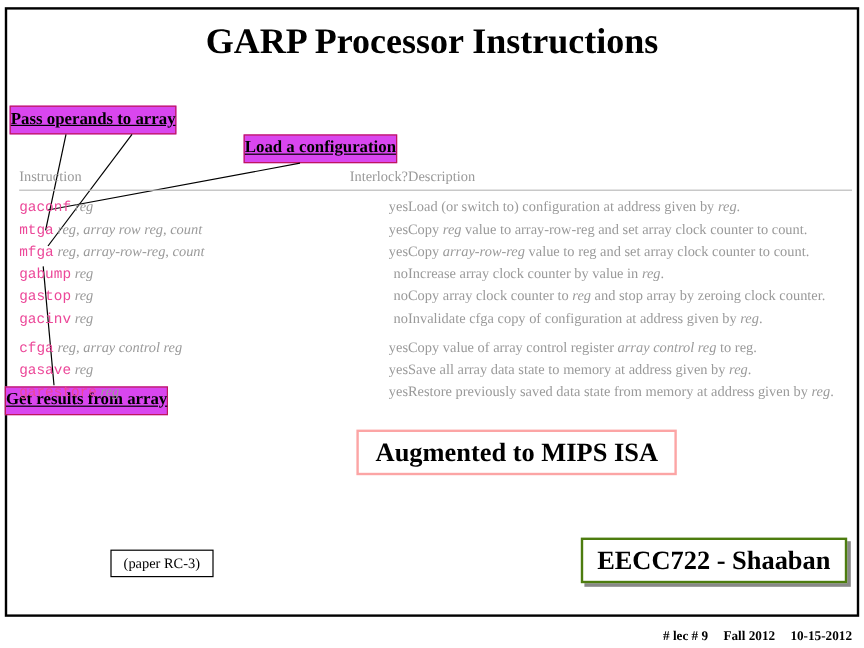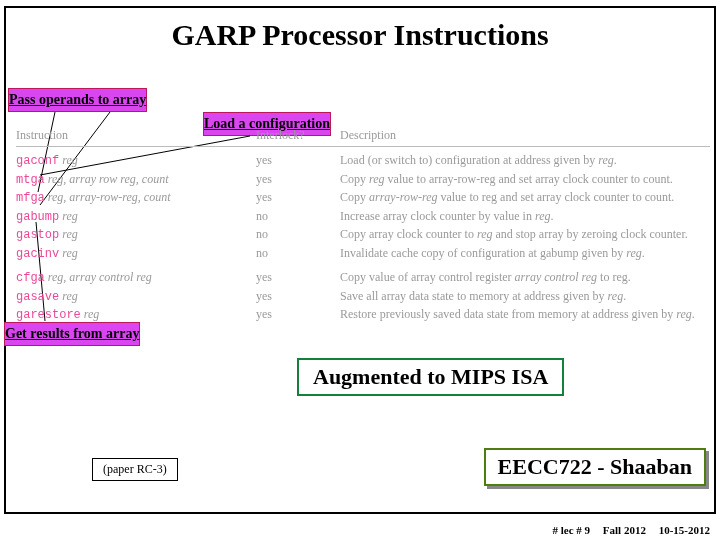"Instruction" .table-area { top: 128px -> 140px }
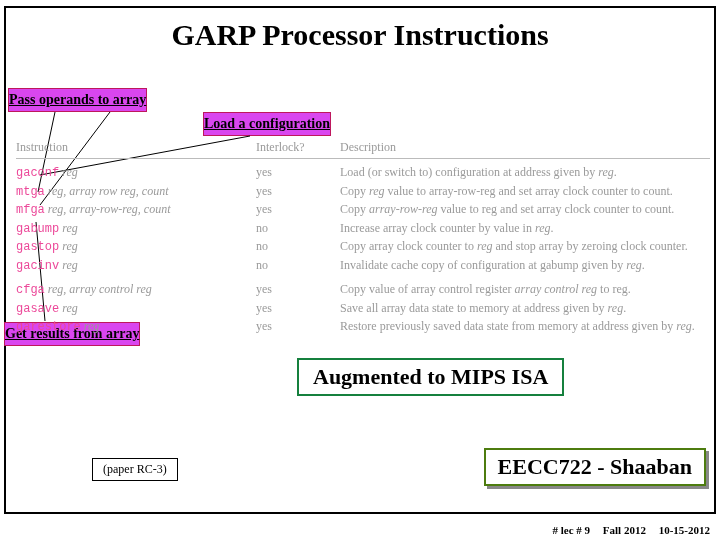"Interlock?" .c-lock { text-align: none -> right }
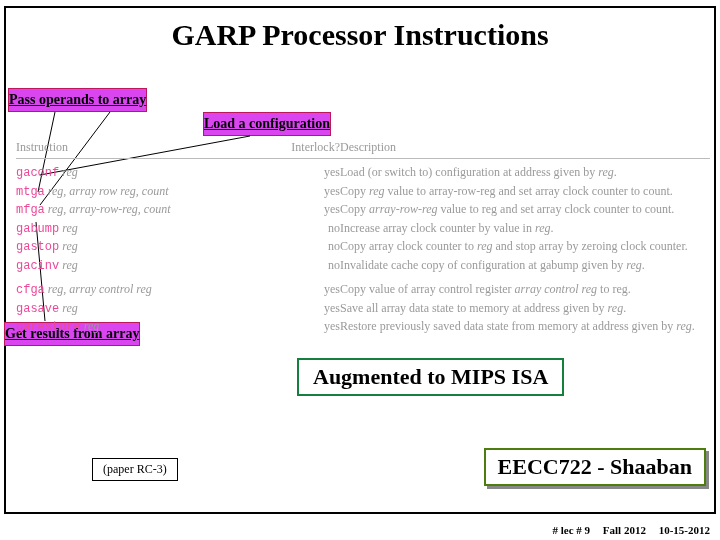"Invalidate cache copy of configuration" span { text: cache copy of configuration at gabump -> cfga copy of configuration at address }
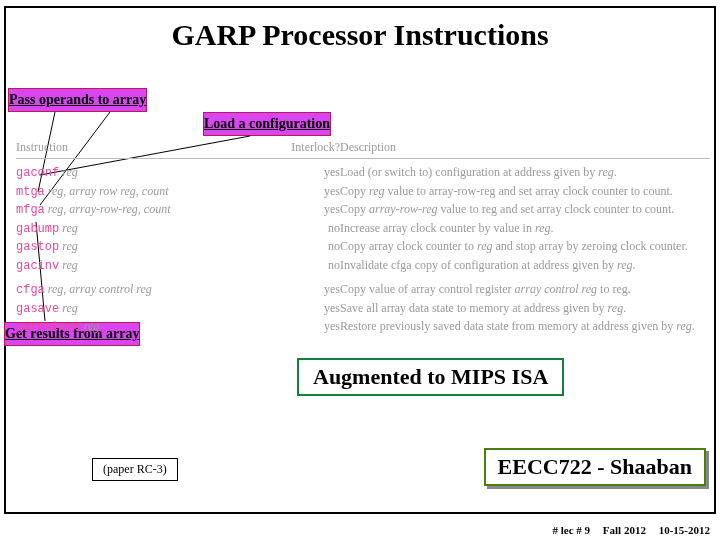"Augmented to MIPS ISA" .aug-box { border: 2px solid #15803d -> 2px solid #fca5a5 }
